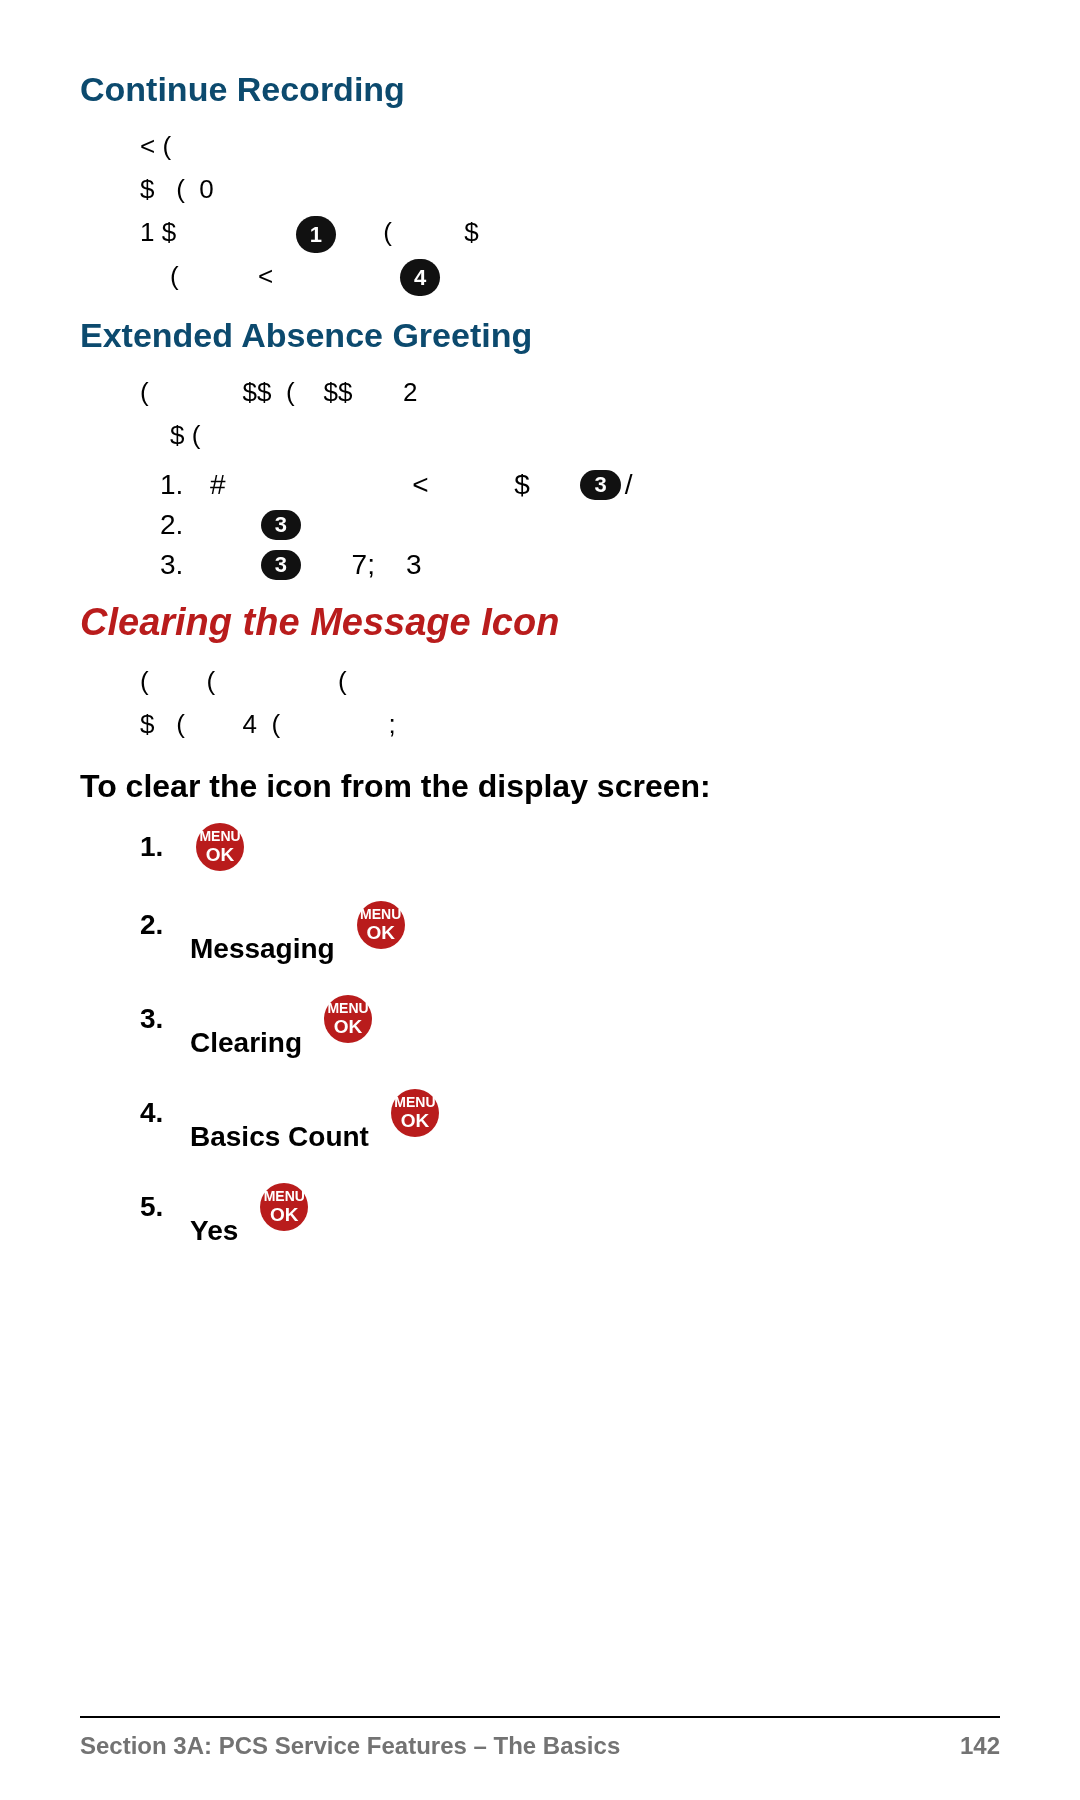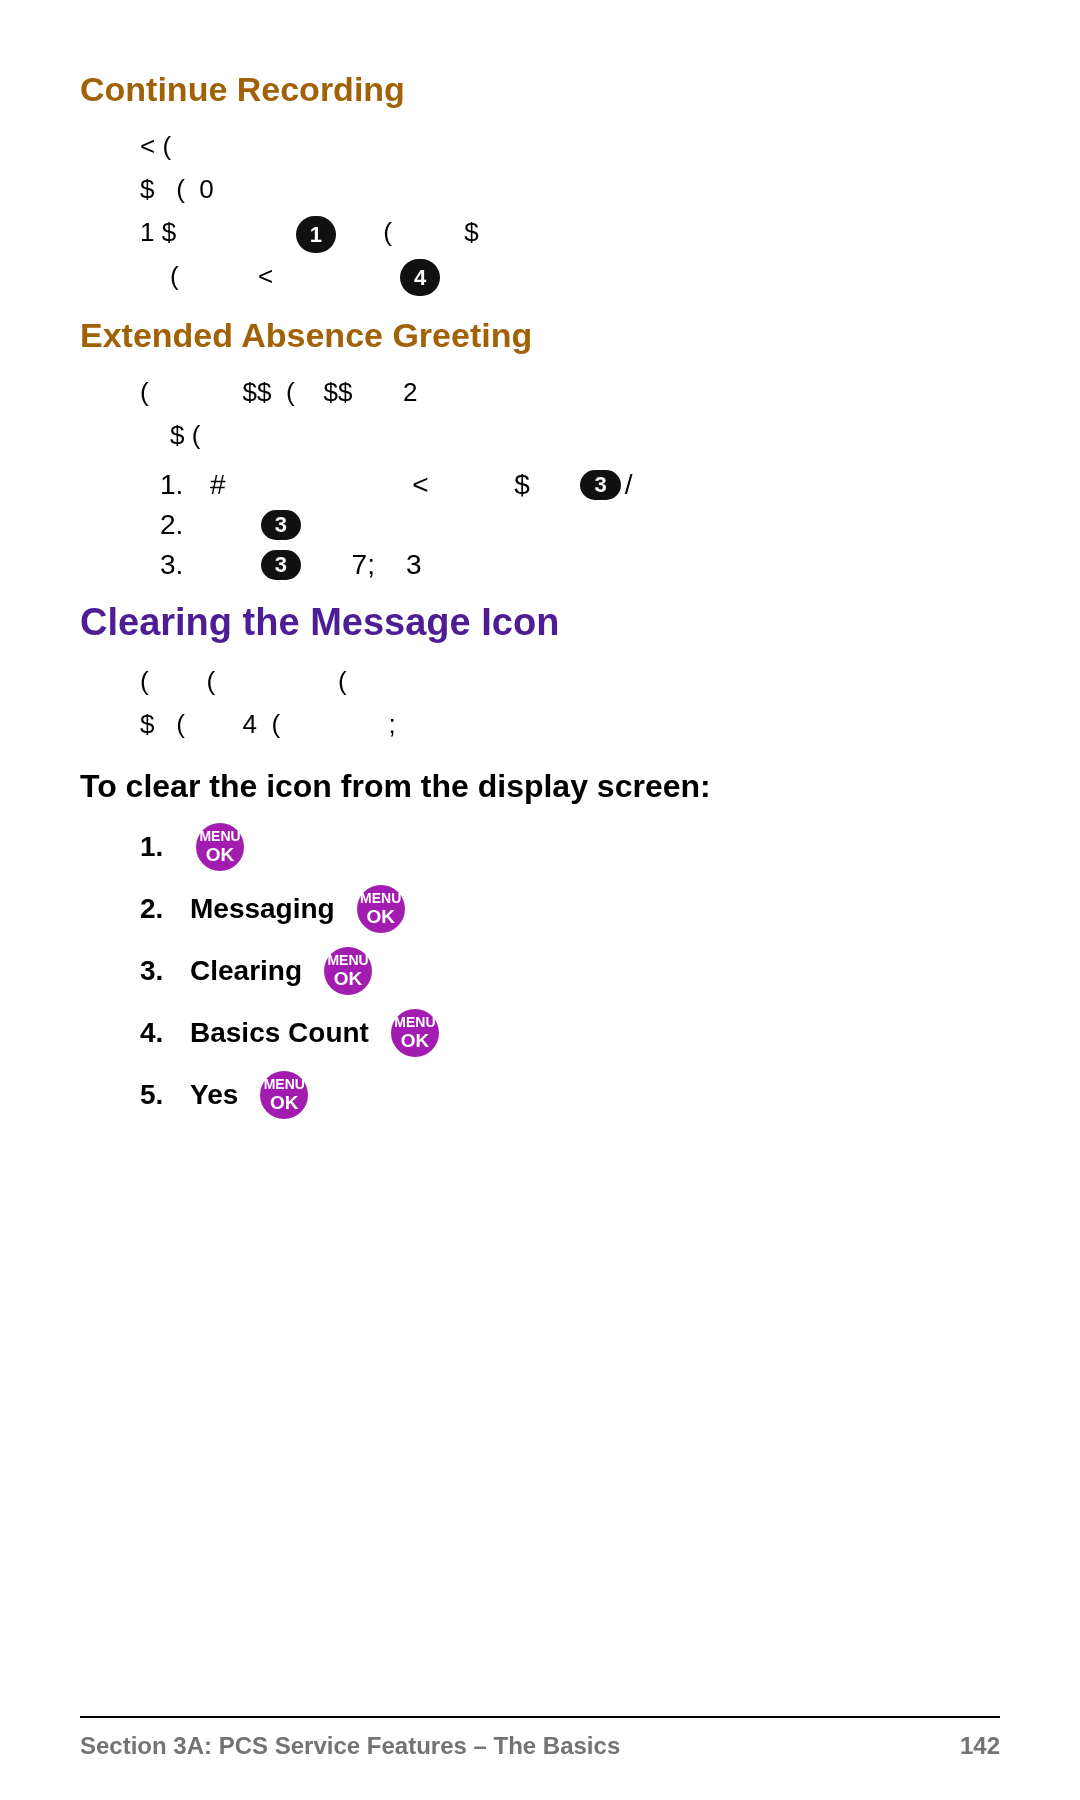"Continue Recording" .section-heading { color: #a16207 -> #0c4a6e }
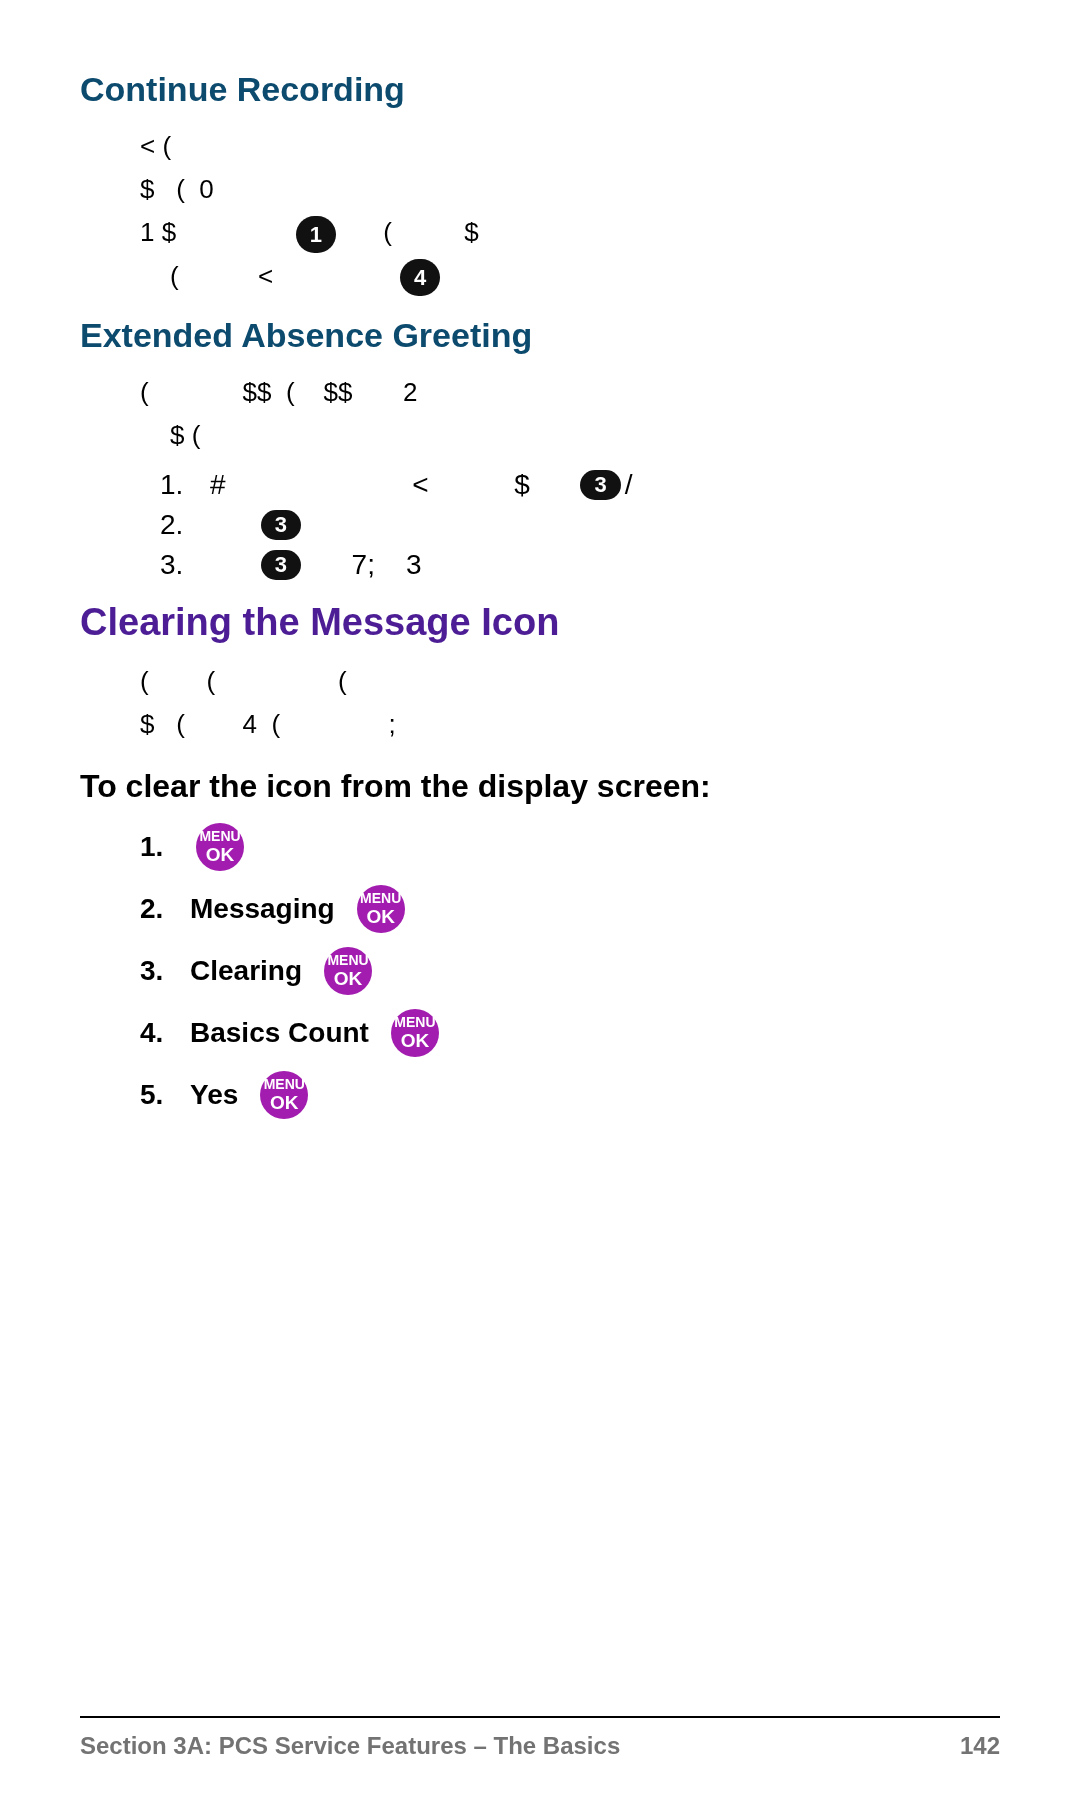"Clearing the Message Icon" .red-heading { color: #4c1d95 -> #b91c1c; font-style: none -> italic }
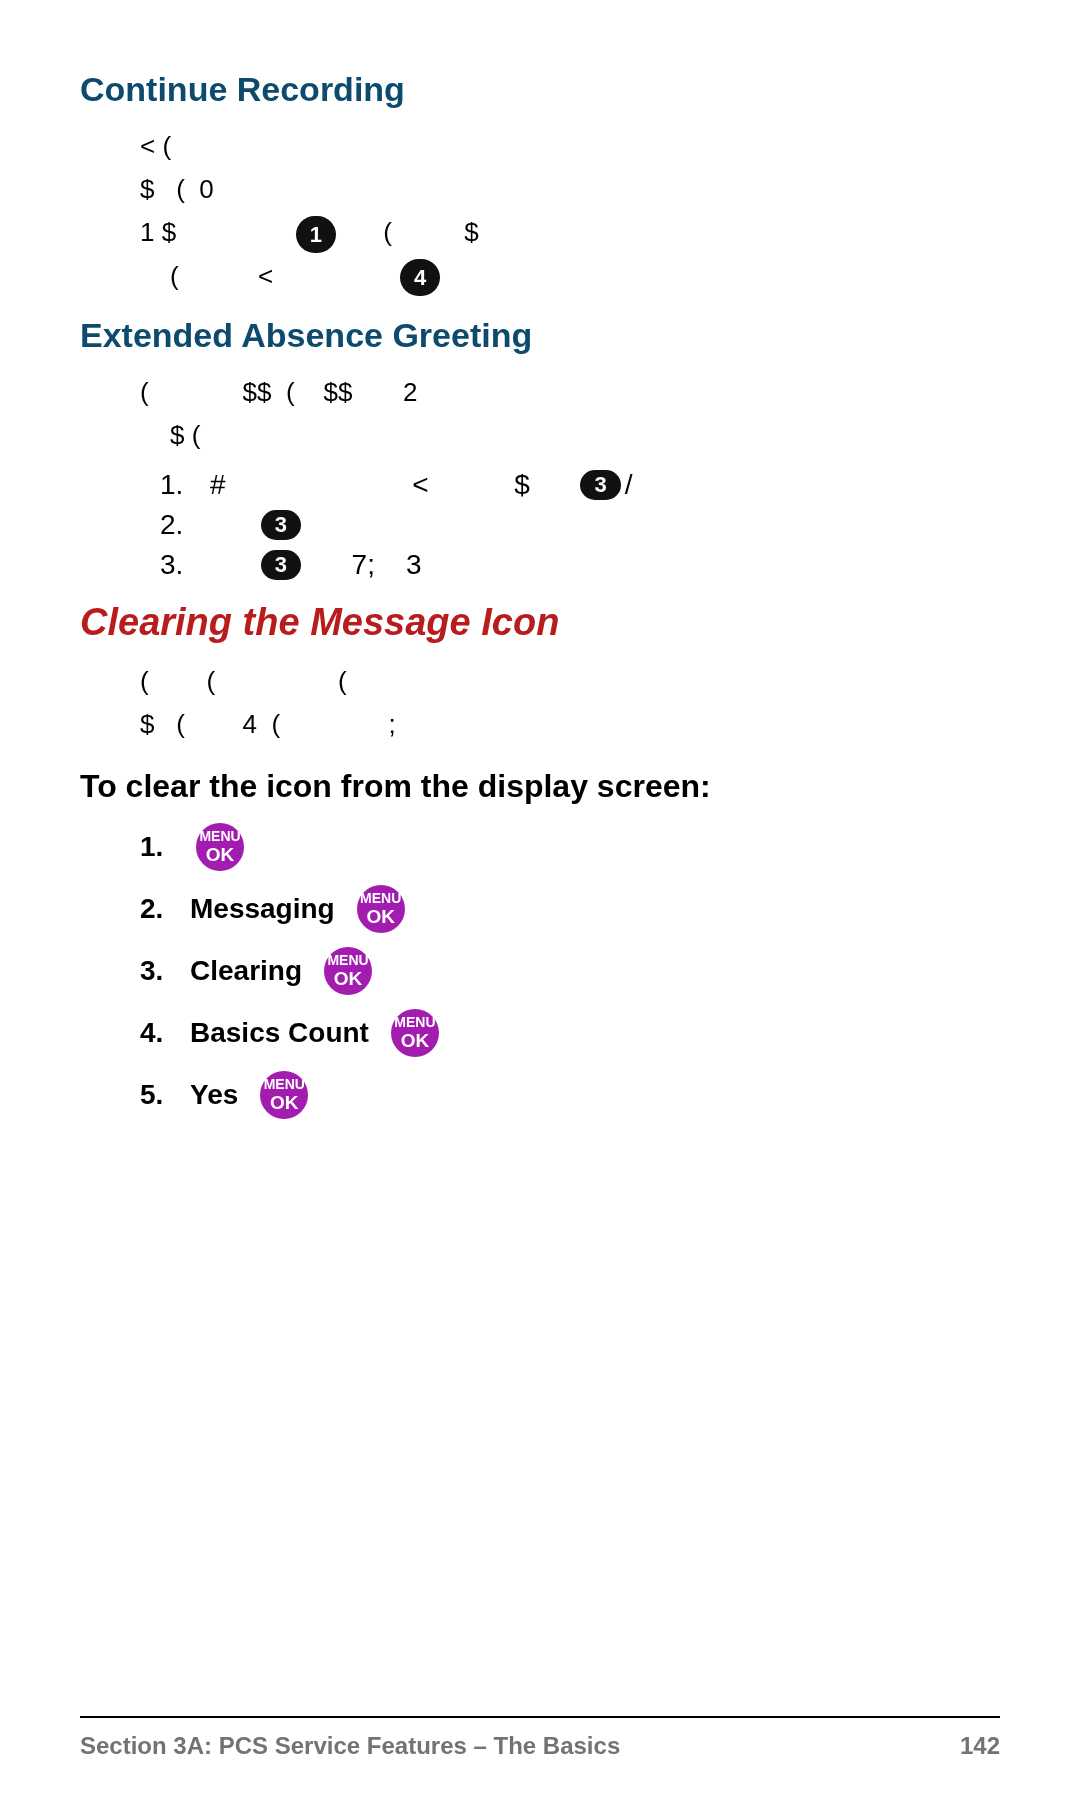"MENU" .circle-badge { background: #a21caf -> #b91c1c }
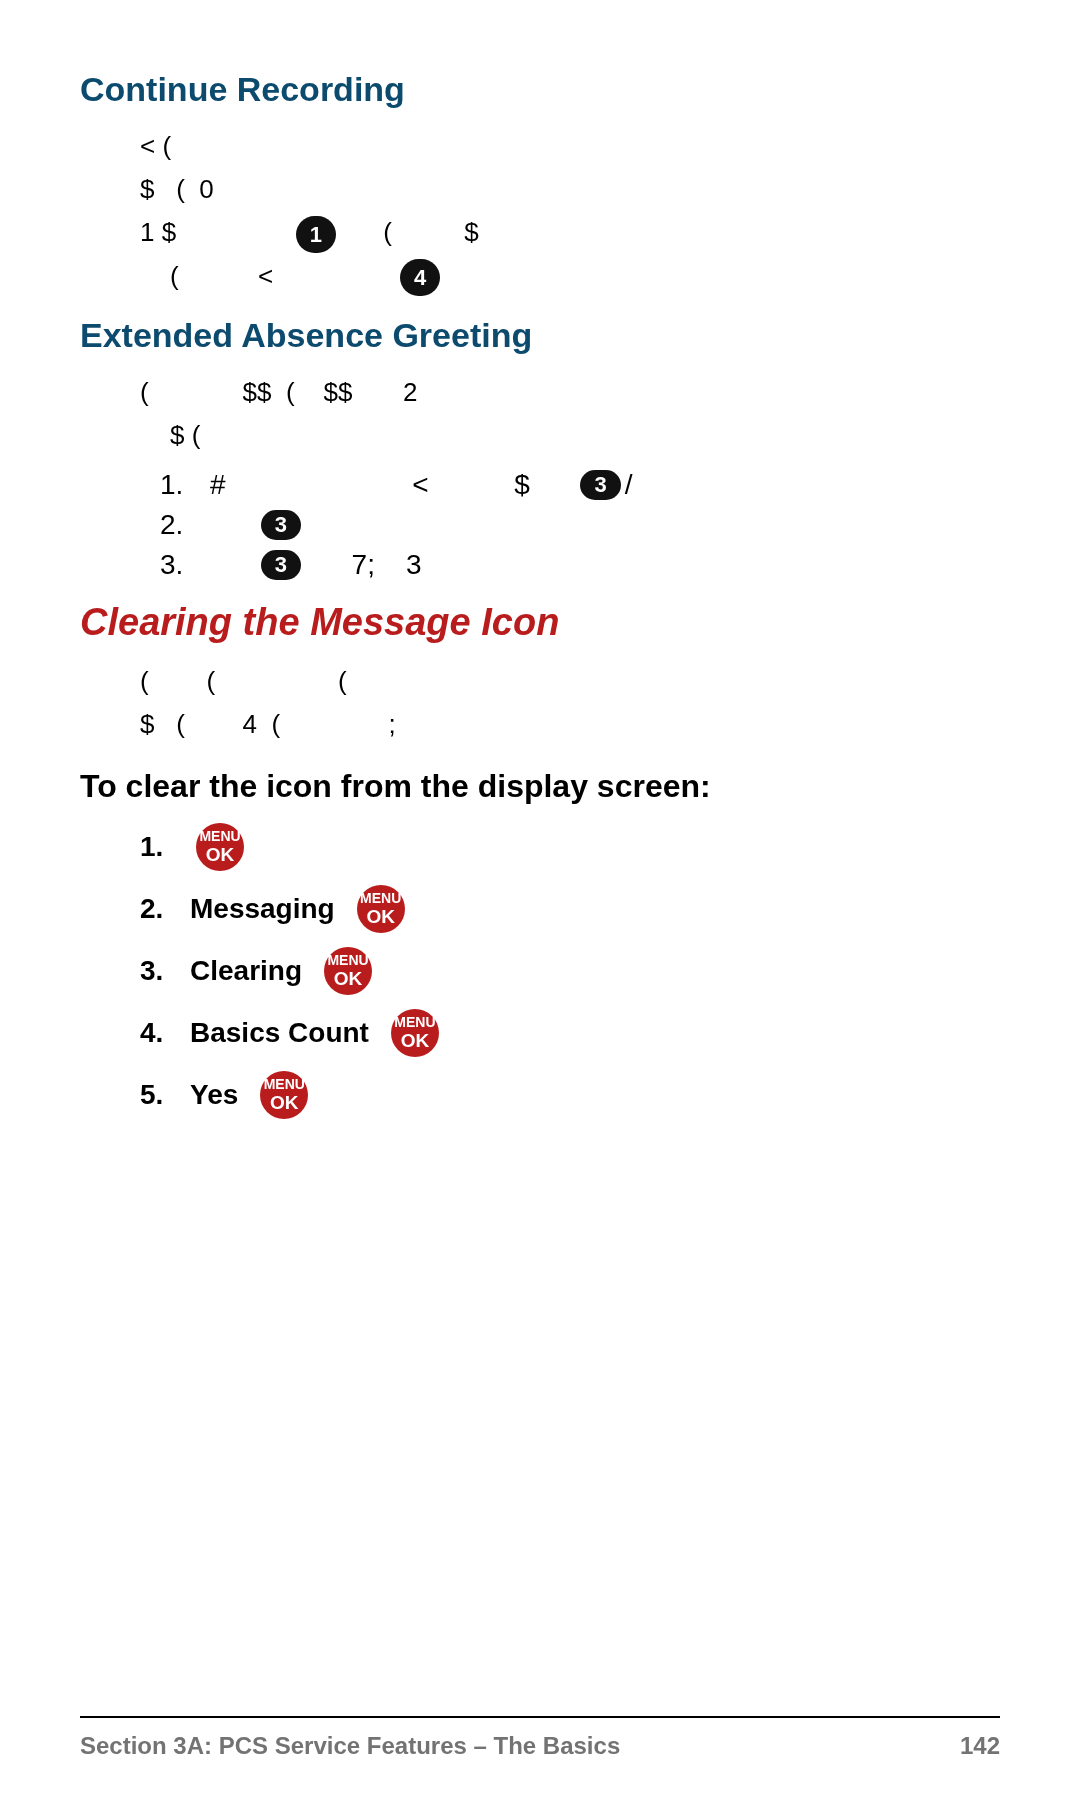"Messaging" .step-label { margin-top: none -> 48px }
